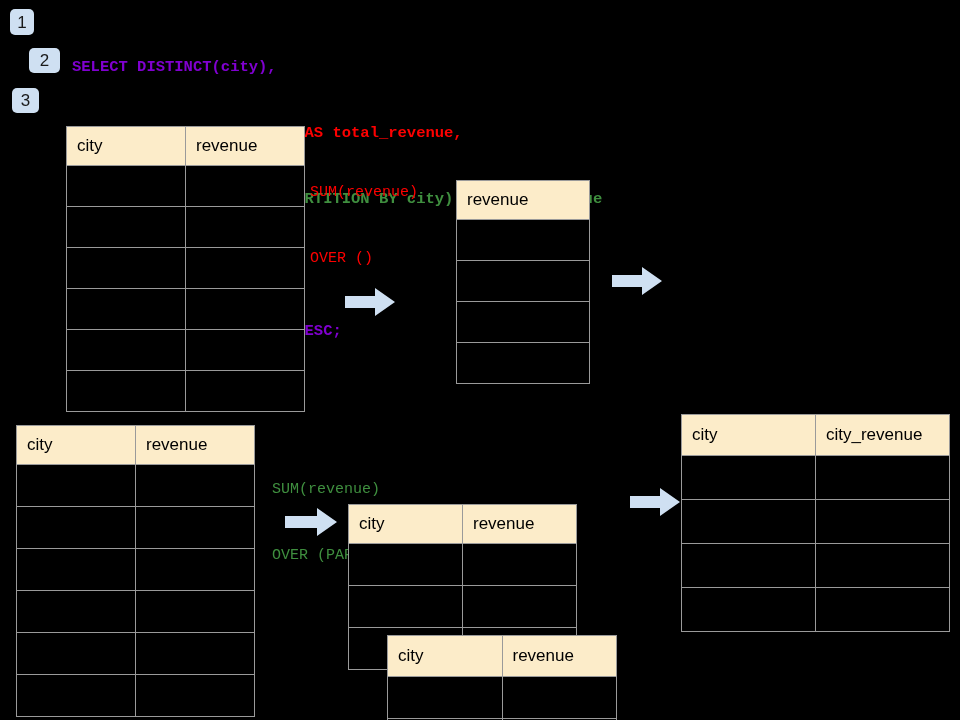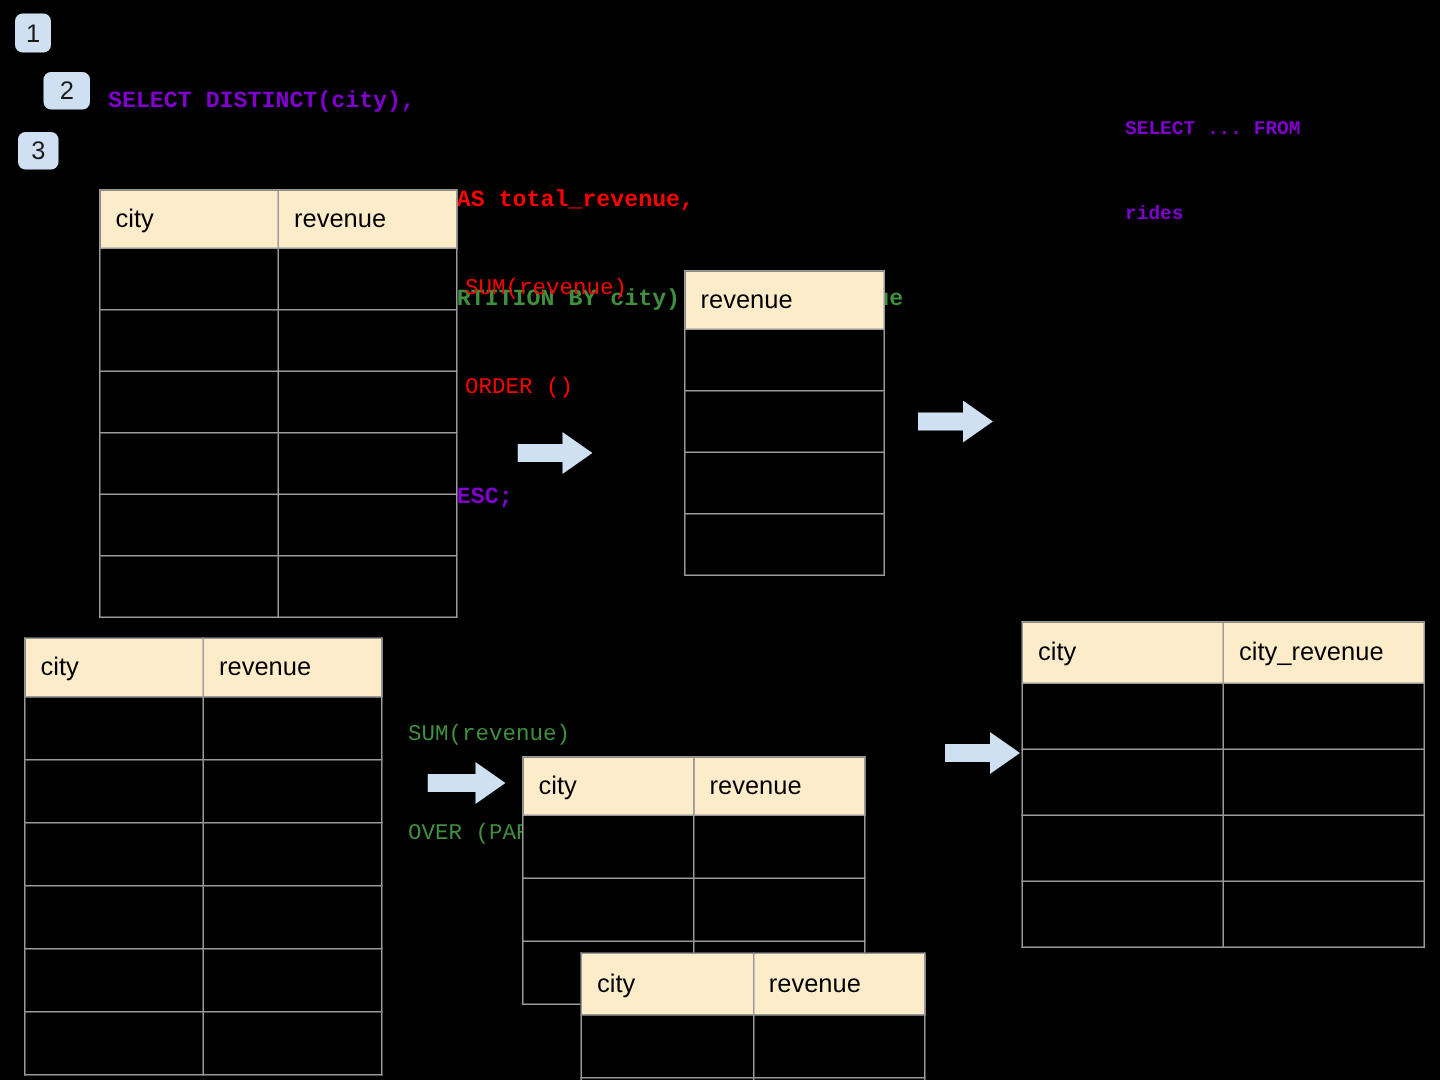"SELECT ... FROM" div.caption-sql { html: <div> <div>SELECT ... FROM</div> <div>rides</div> </div> -> none }
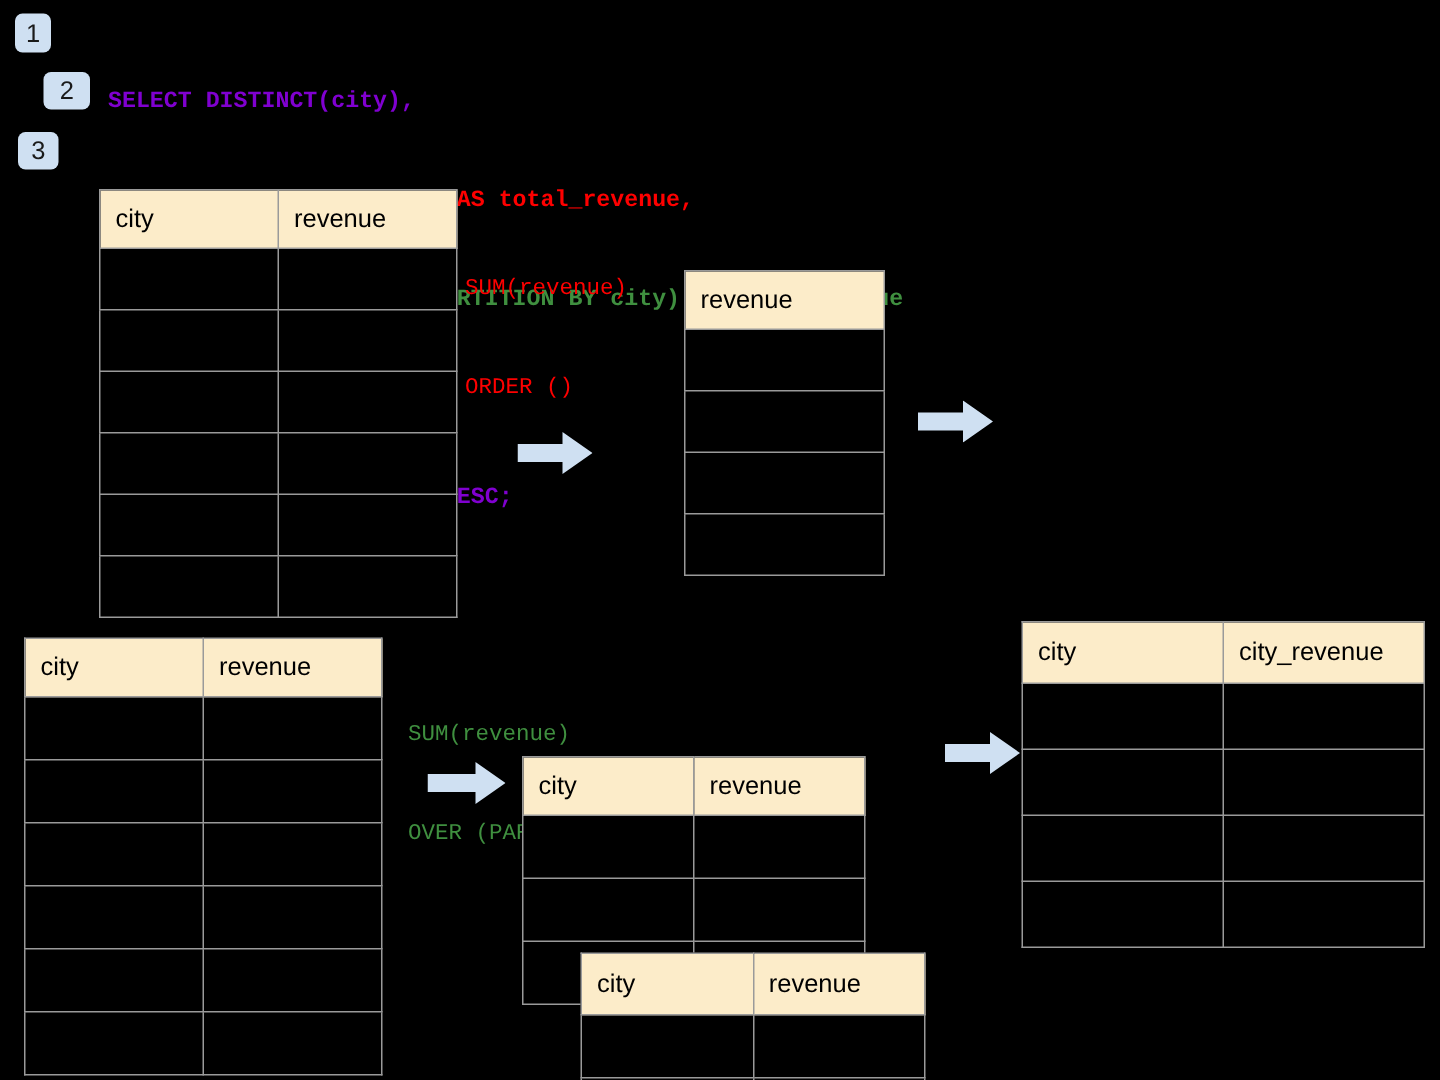"ORDER ()" div { text: ORDER -> OVER }
